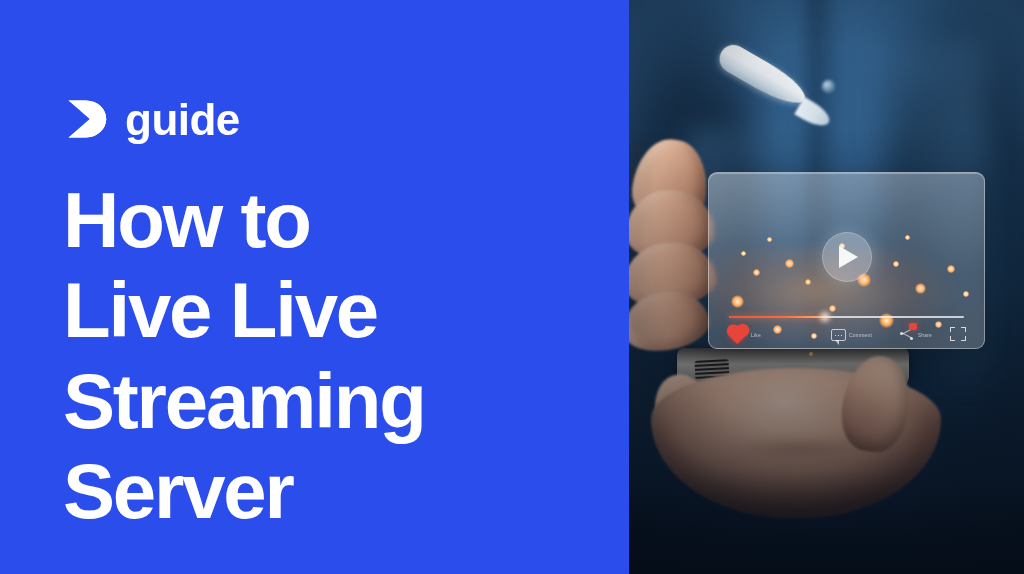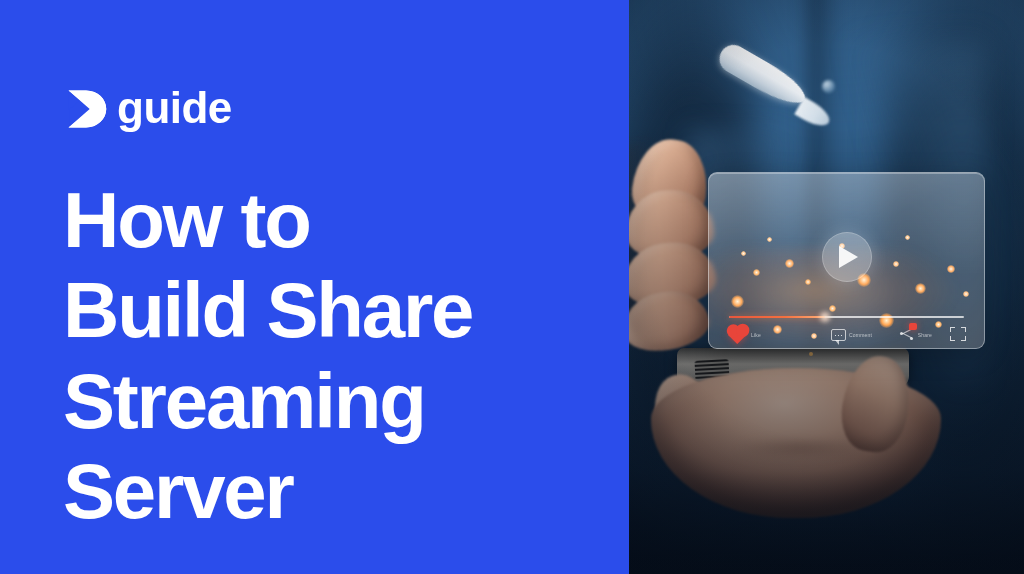"guide" .brand { align-items: flex-start -> flex-end; gap: 8px -> 16px }
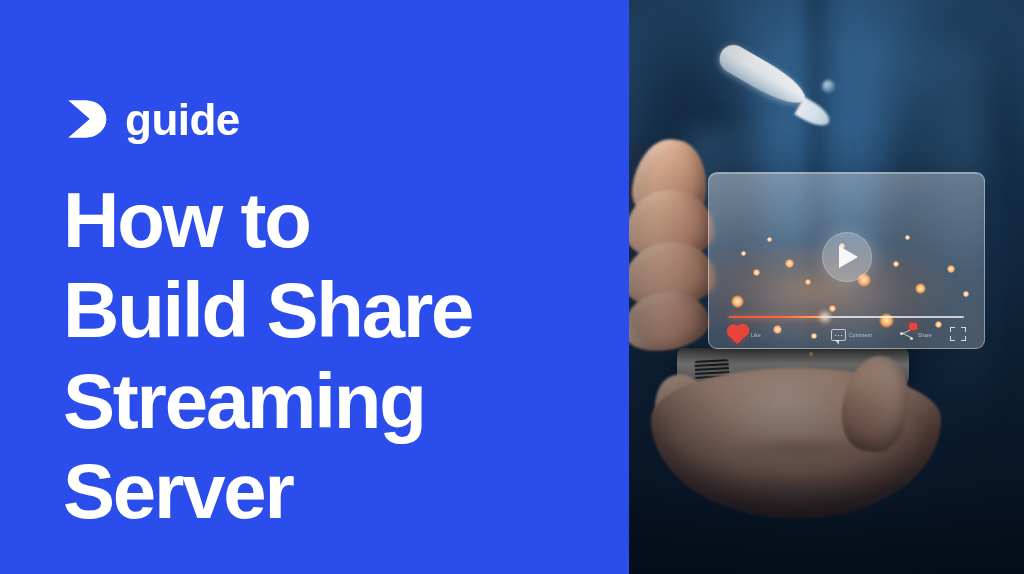"How to" div.headline { text: Build Share -> Live Live }
